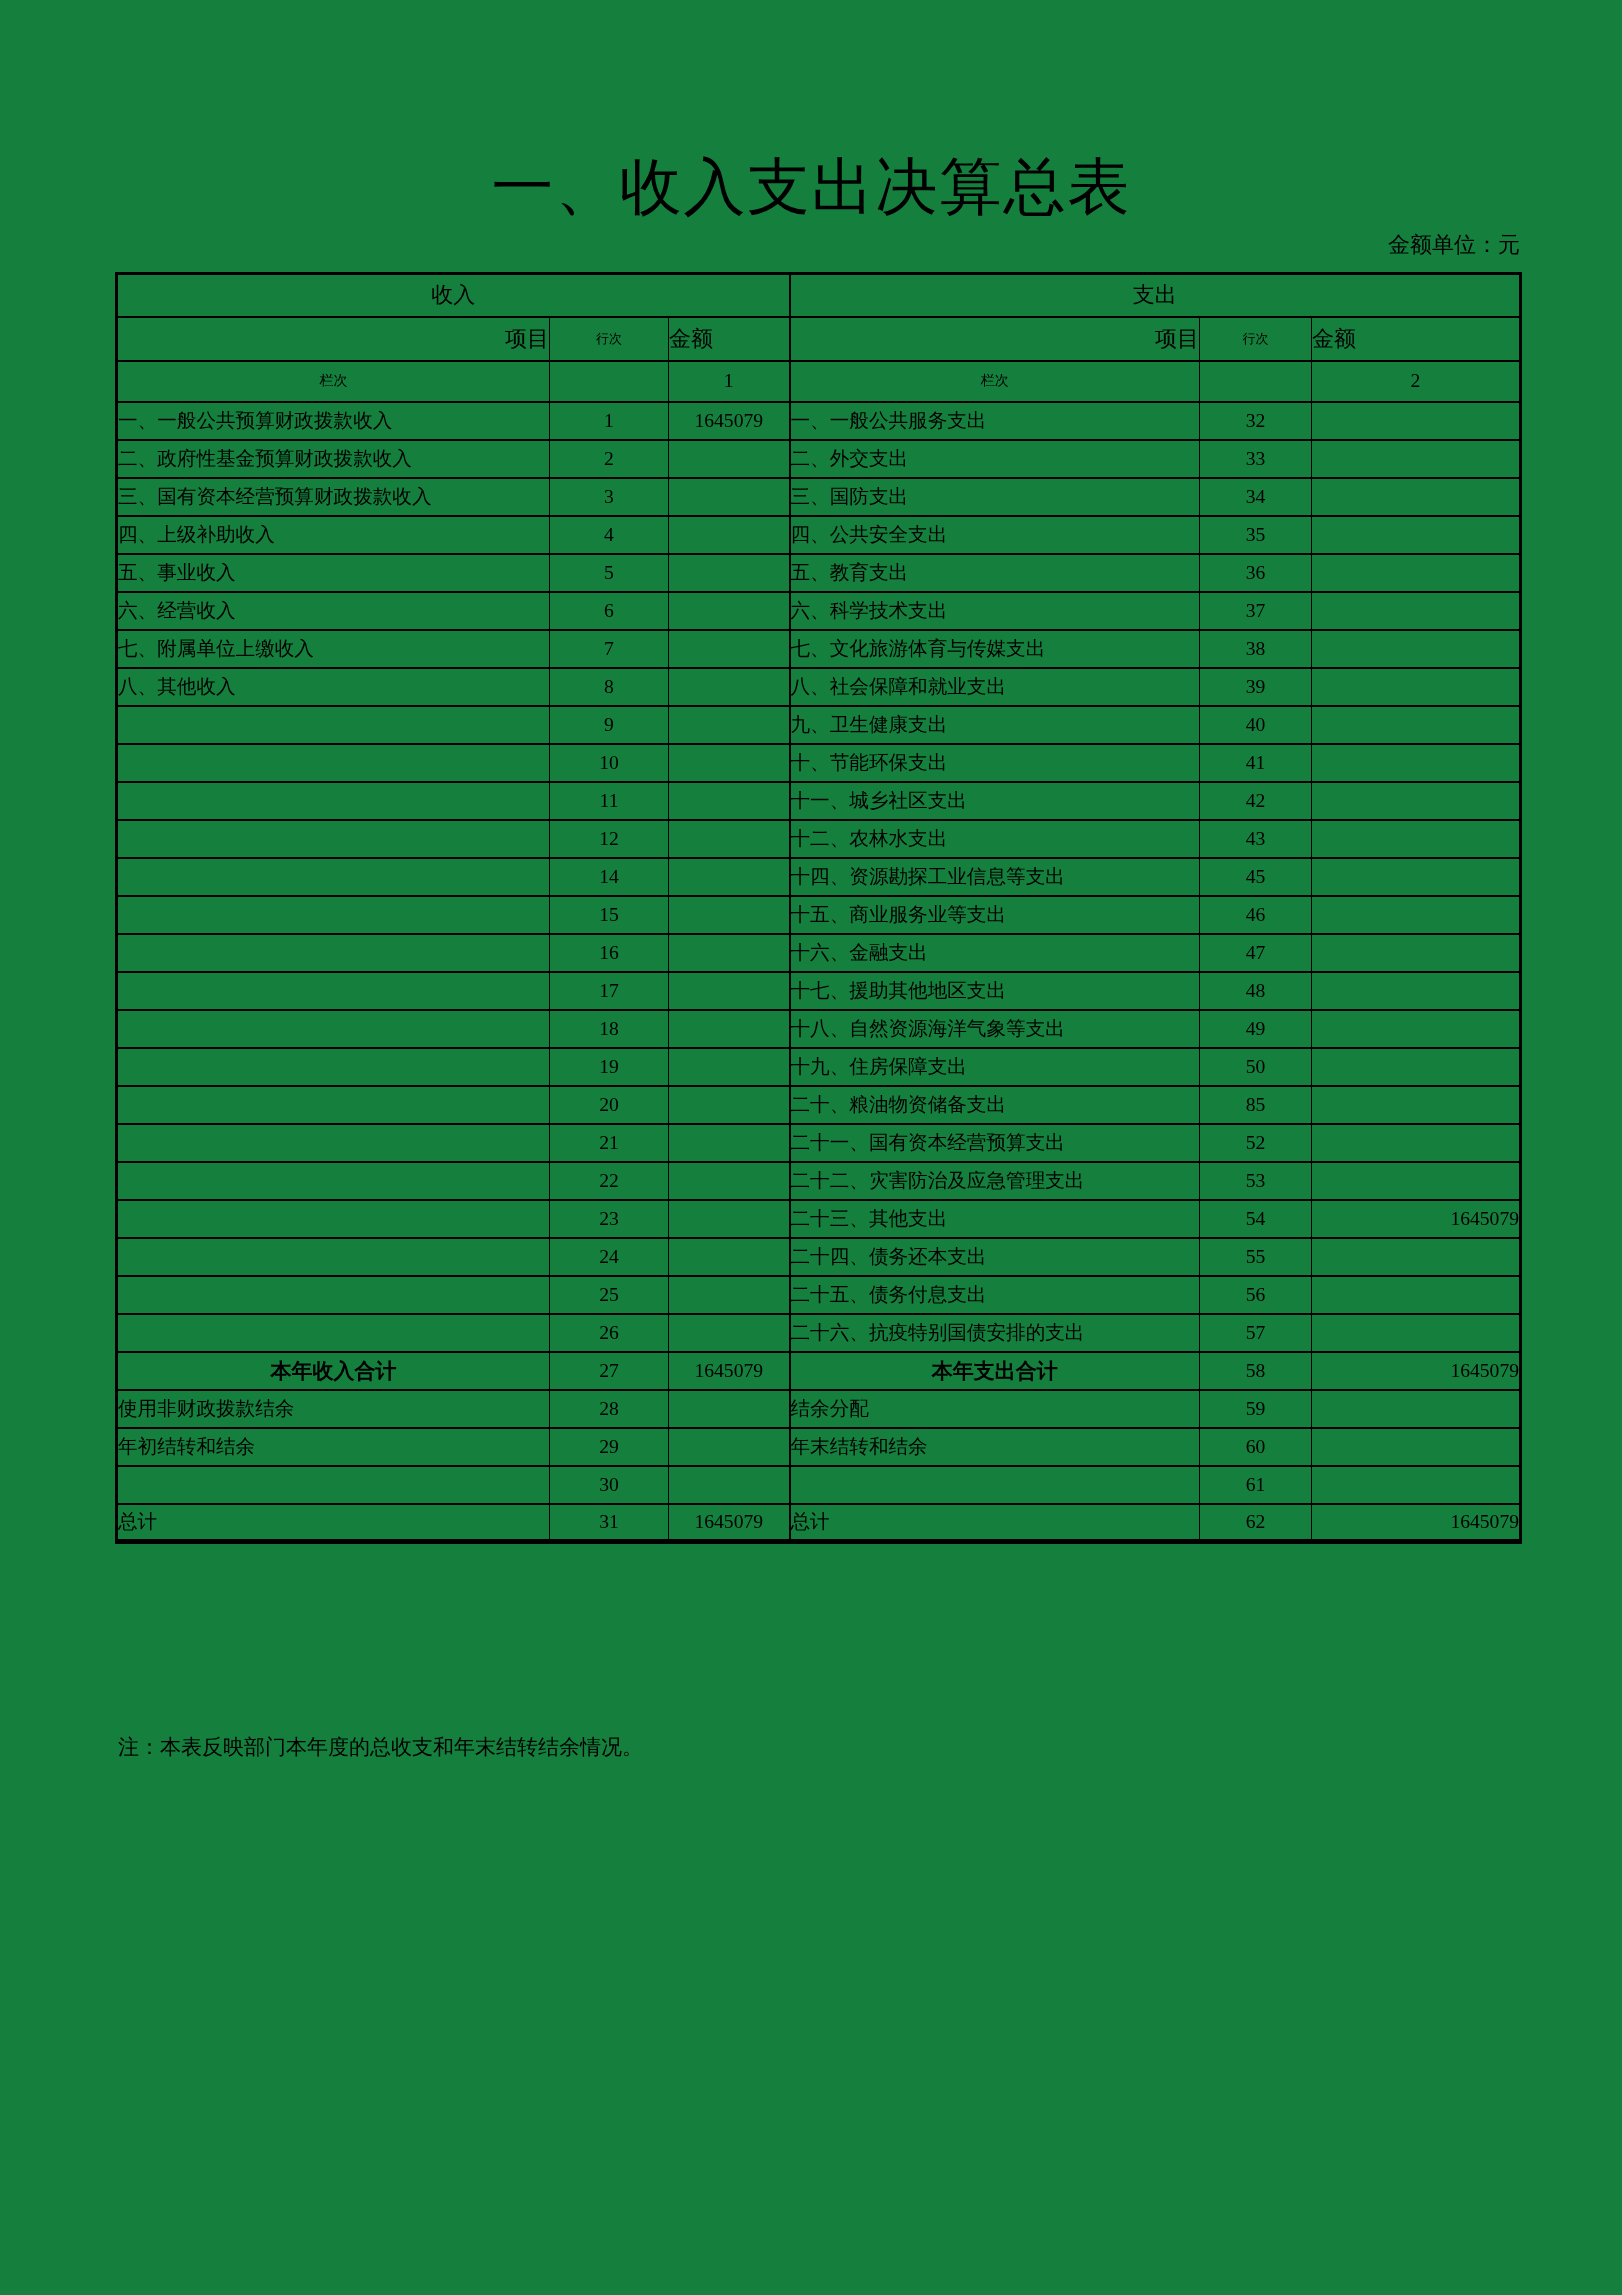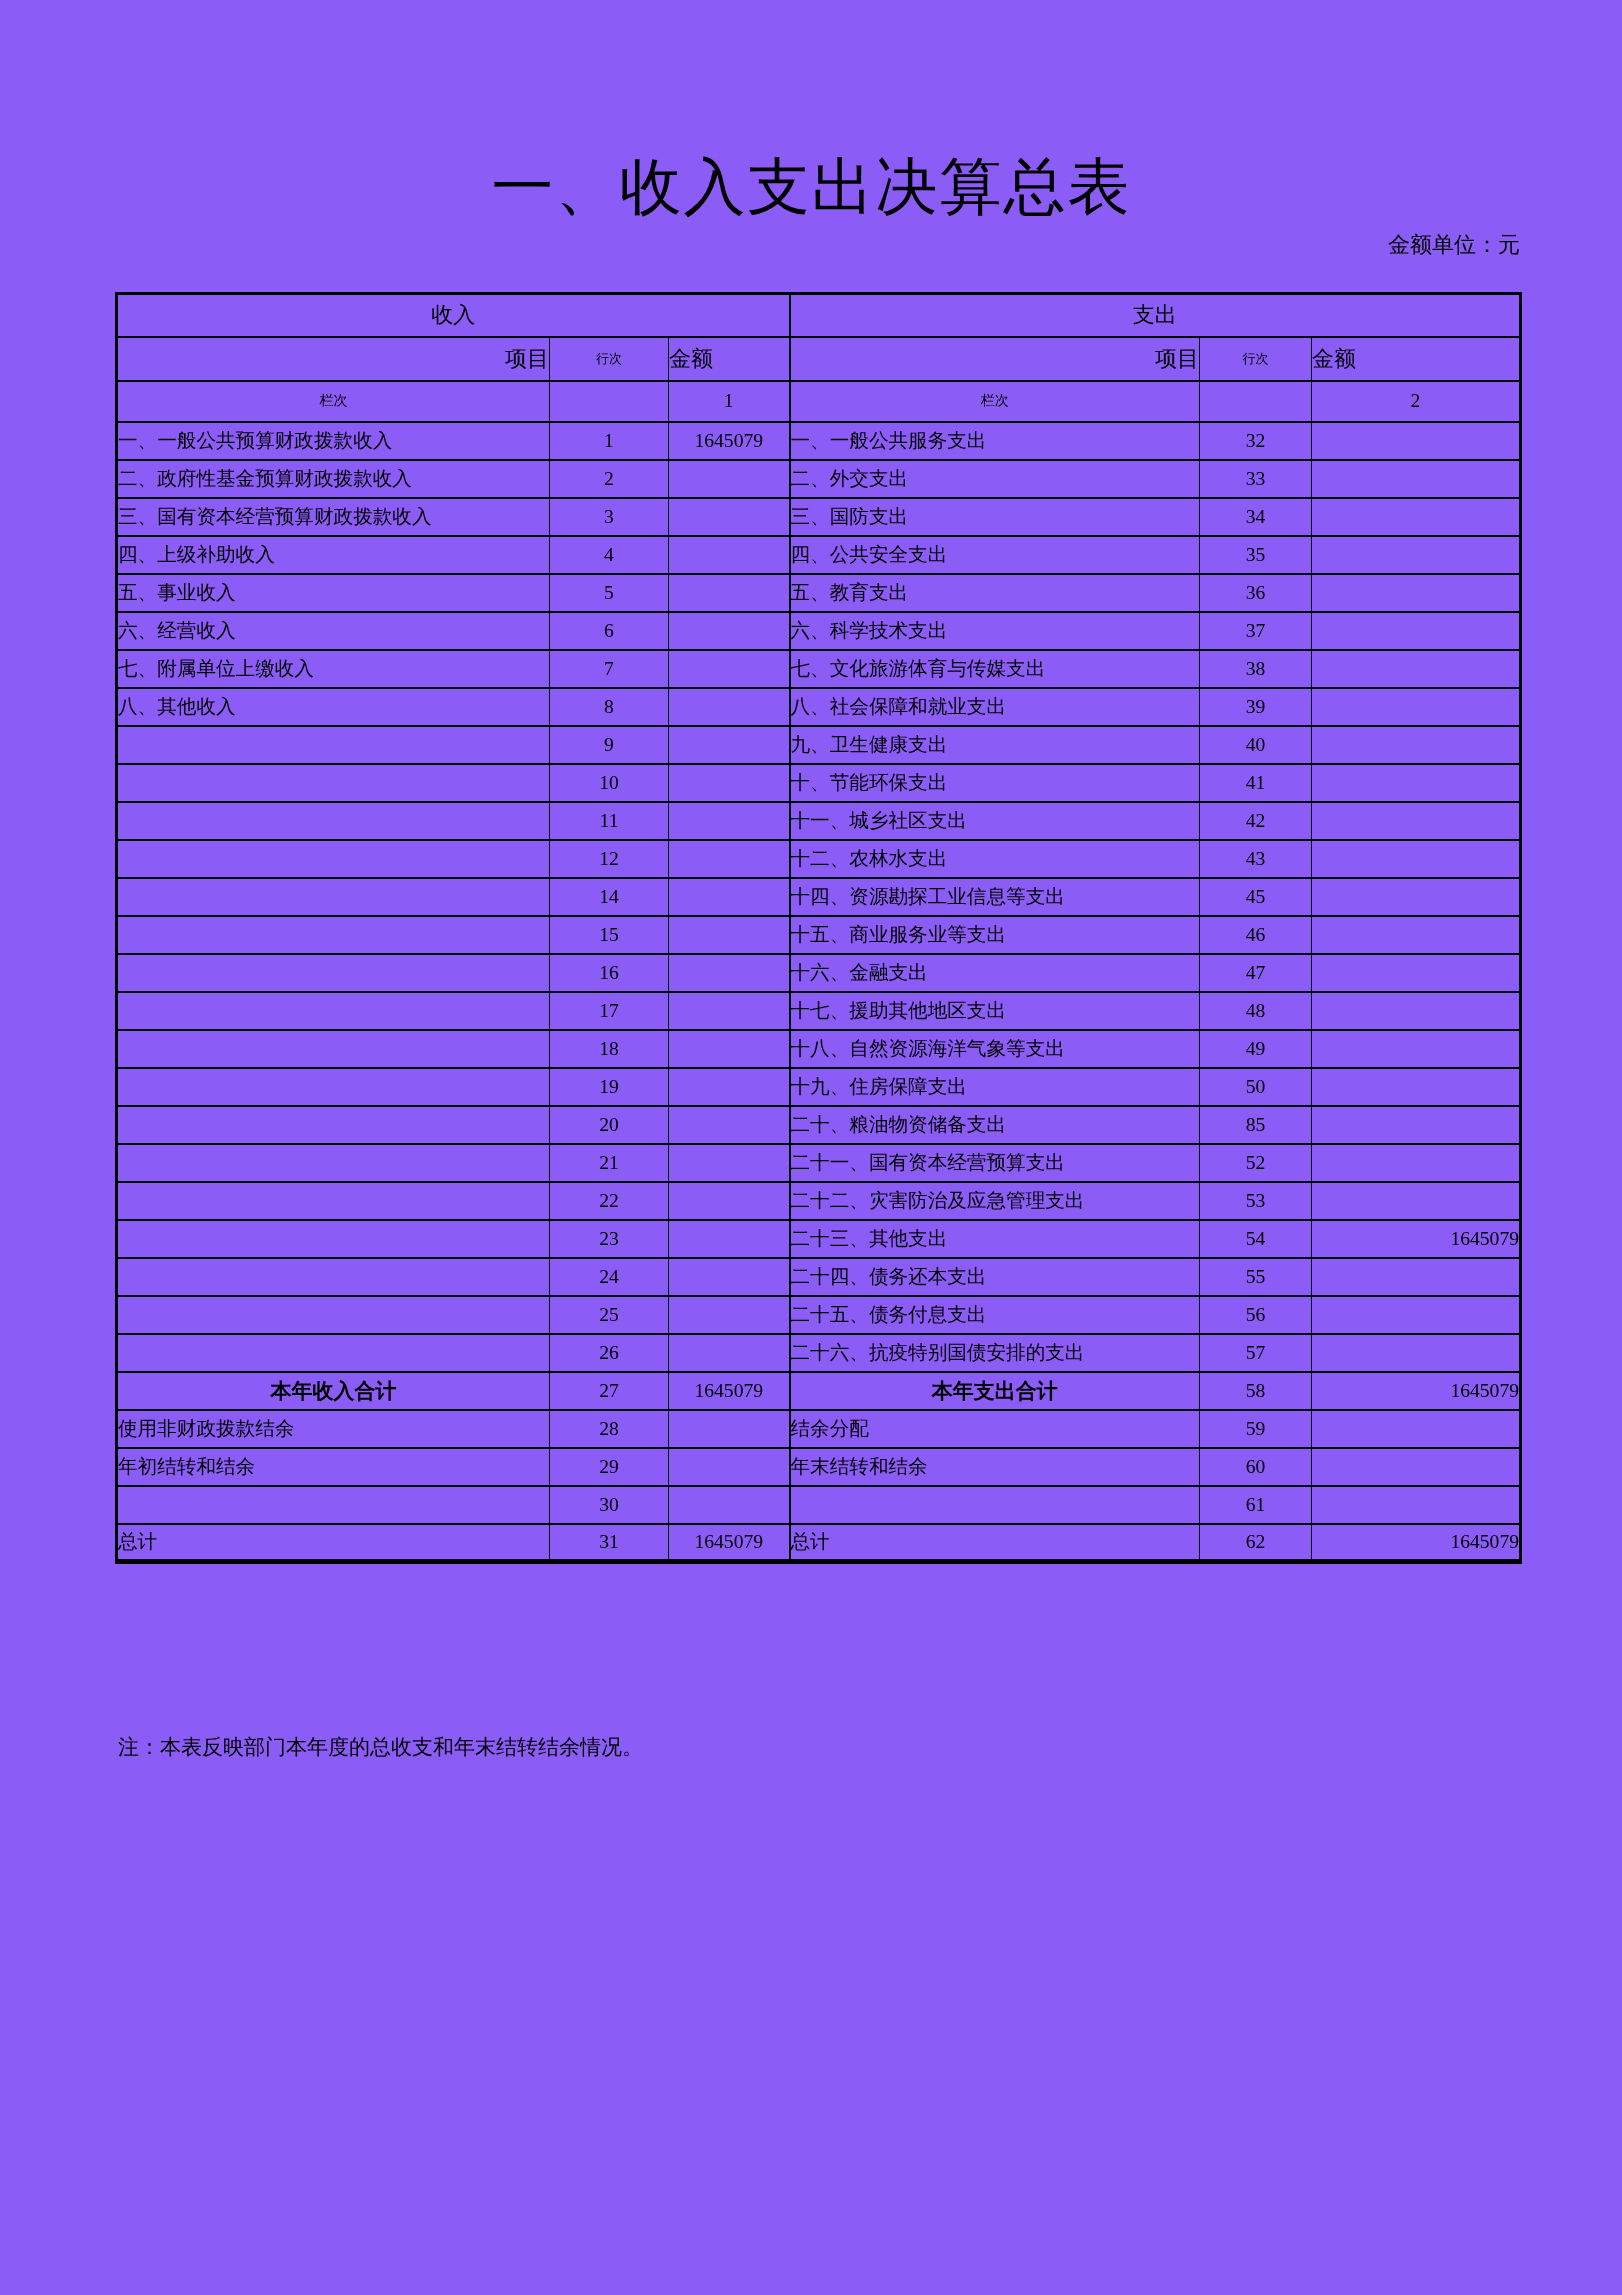"一、收入支出决算总表" .page { background: #8b5cf6 -> #15803d }
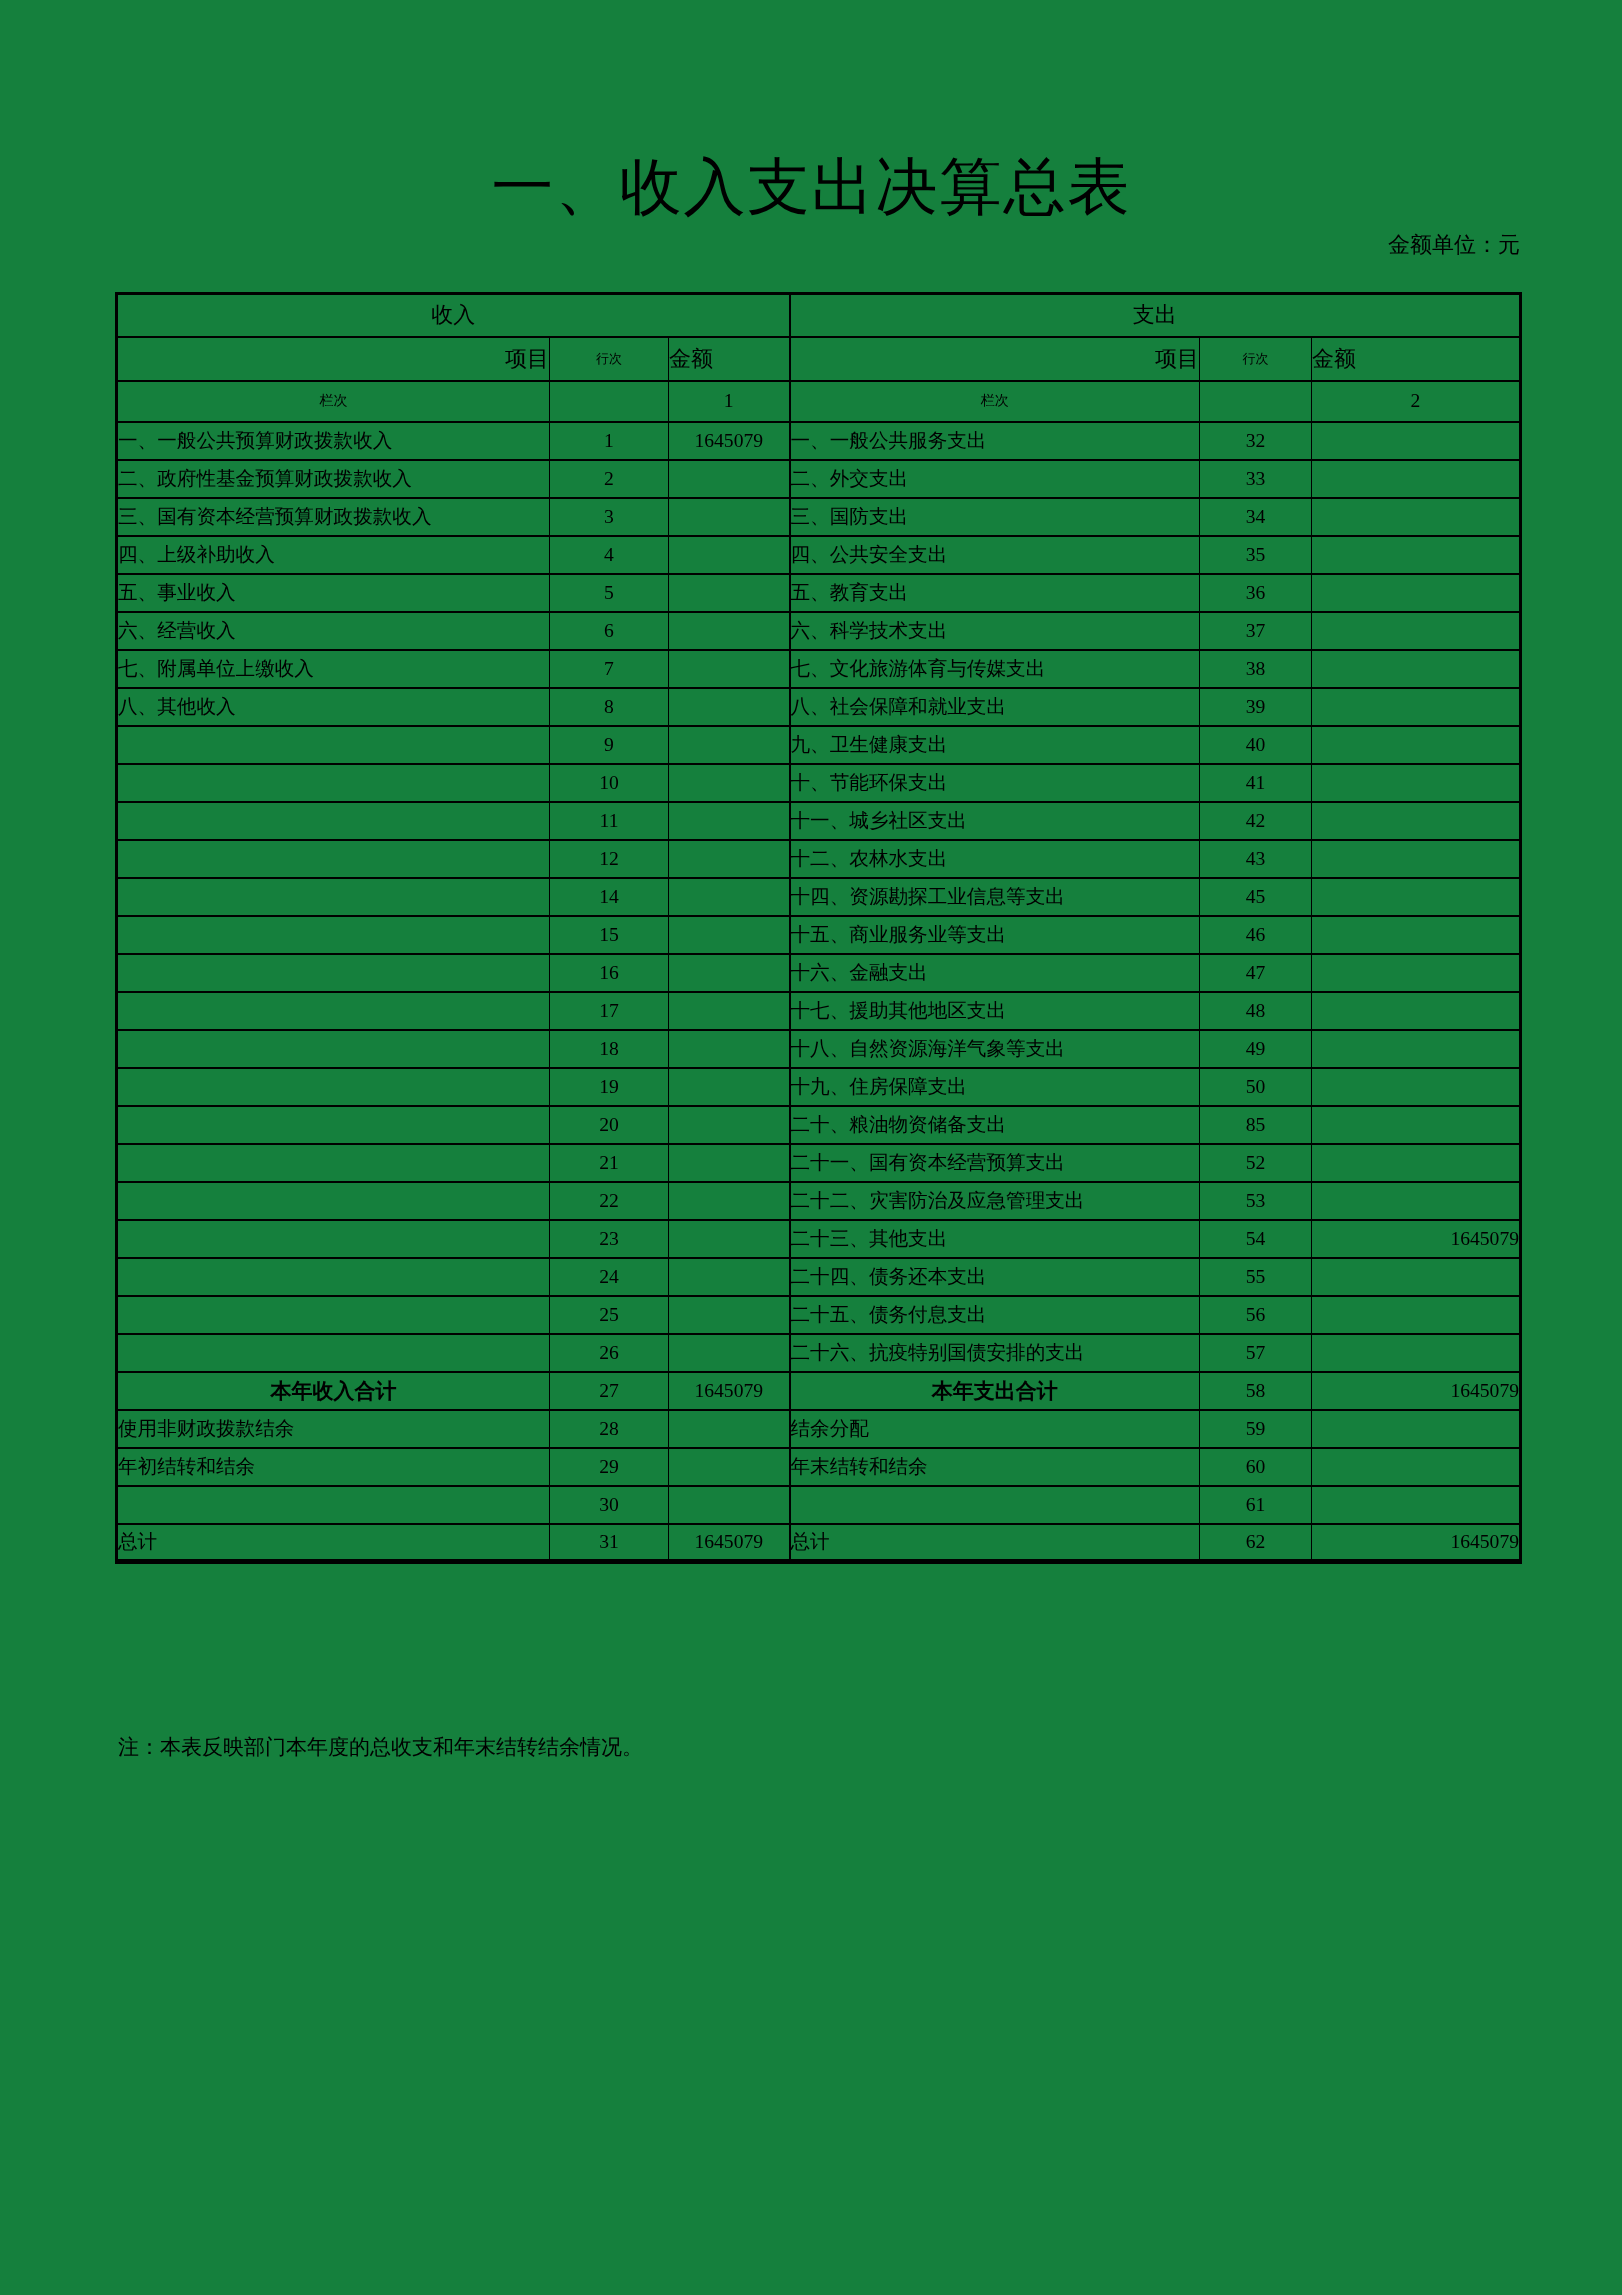"收入" table.main { top: 292px -> 272px }
